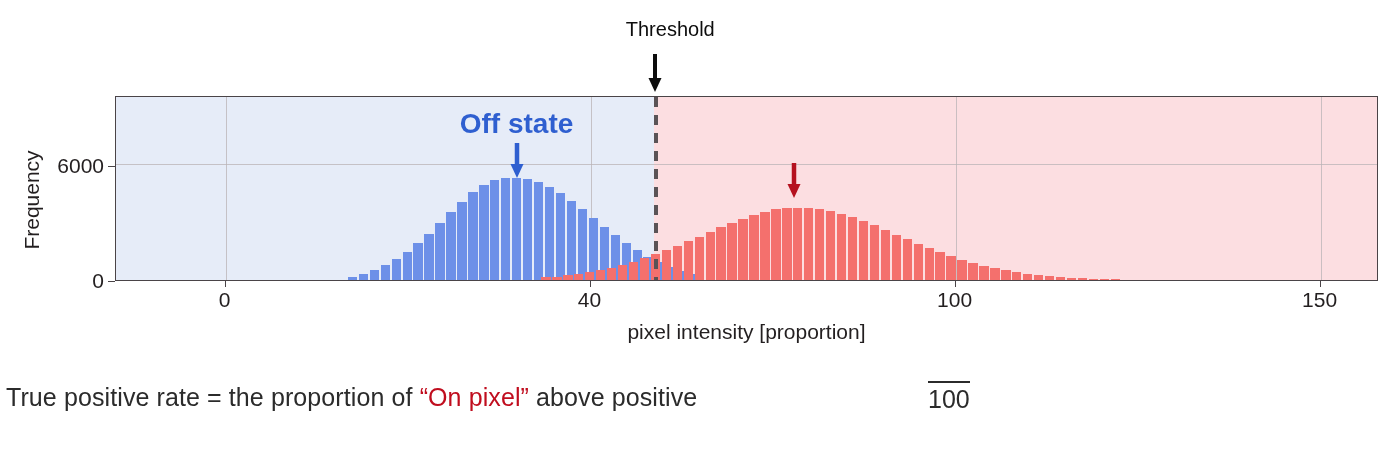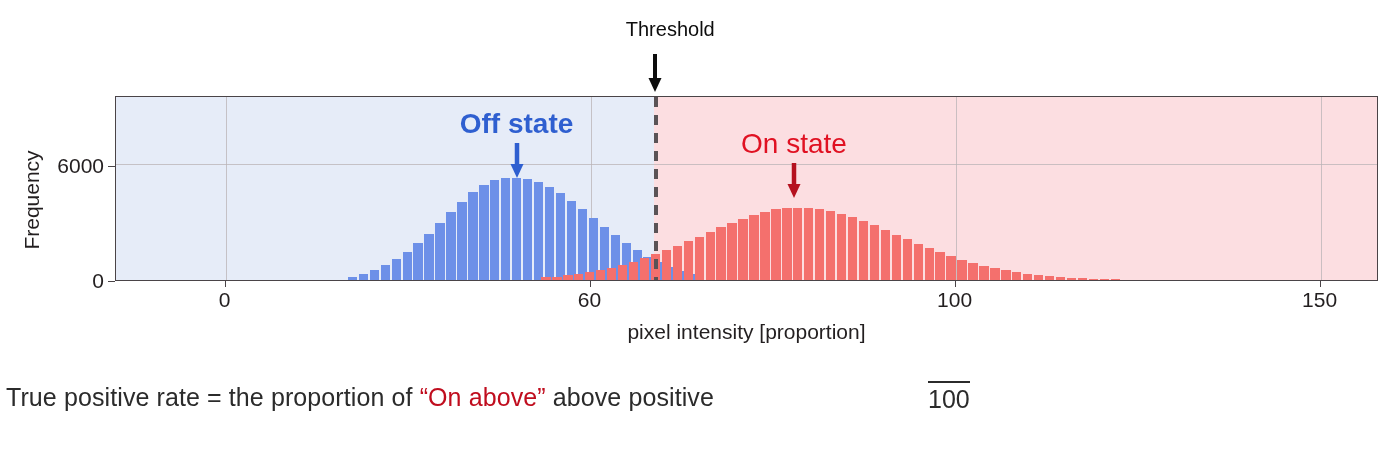"On state" div.ann { html: <div>On state</div> -> none }
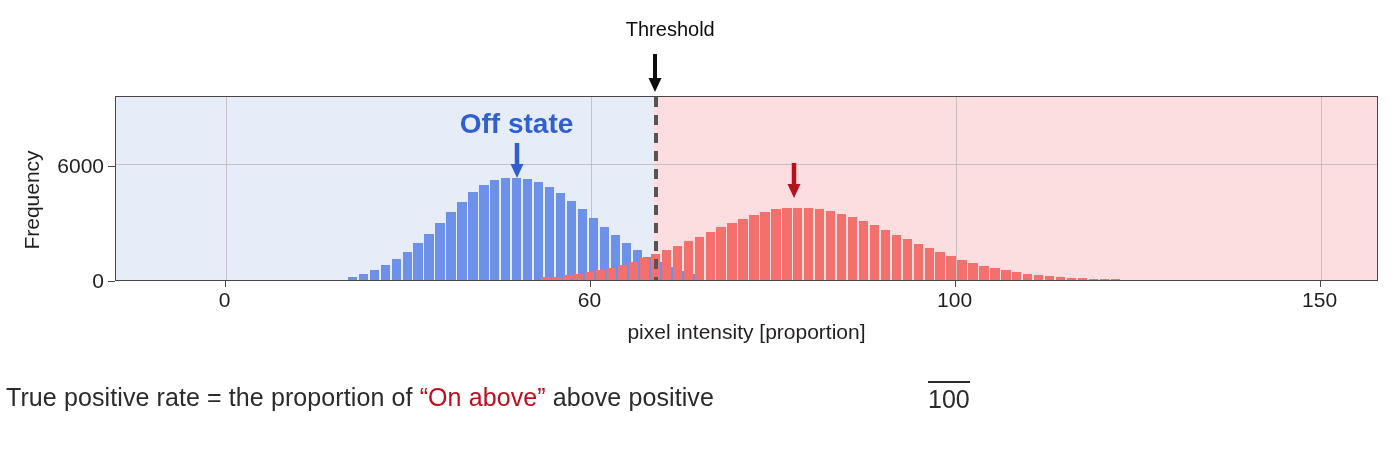"60" div.xticklabel { text: 60 -> 40 }
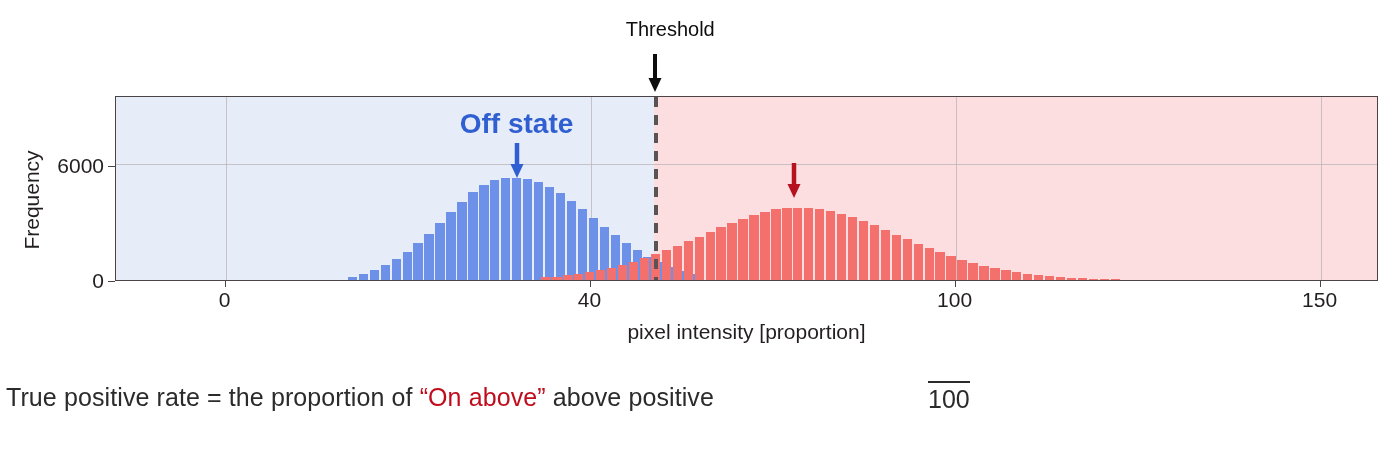"“On above”" span.hl { text: above -> pixel }
